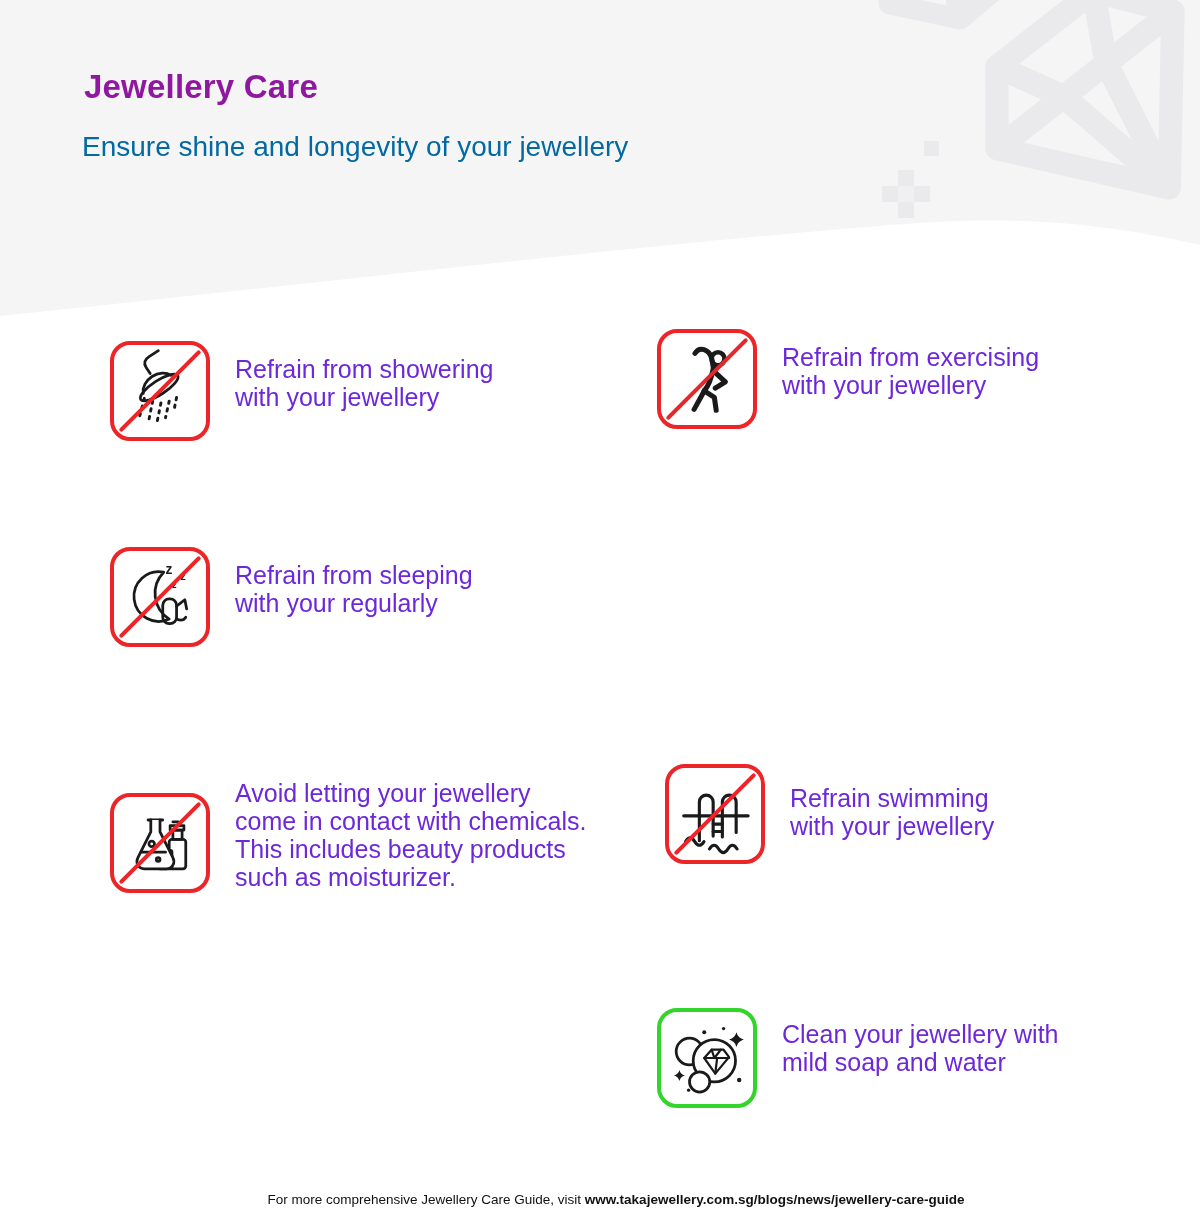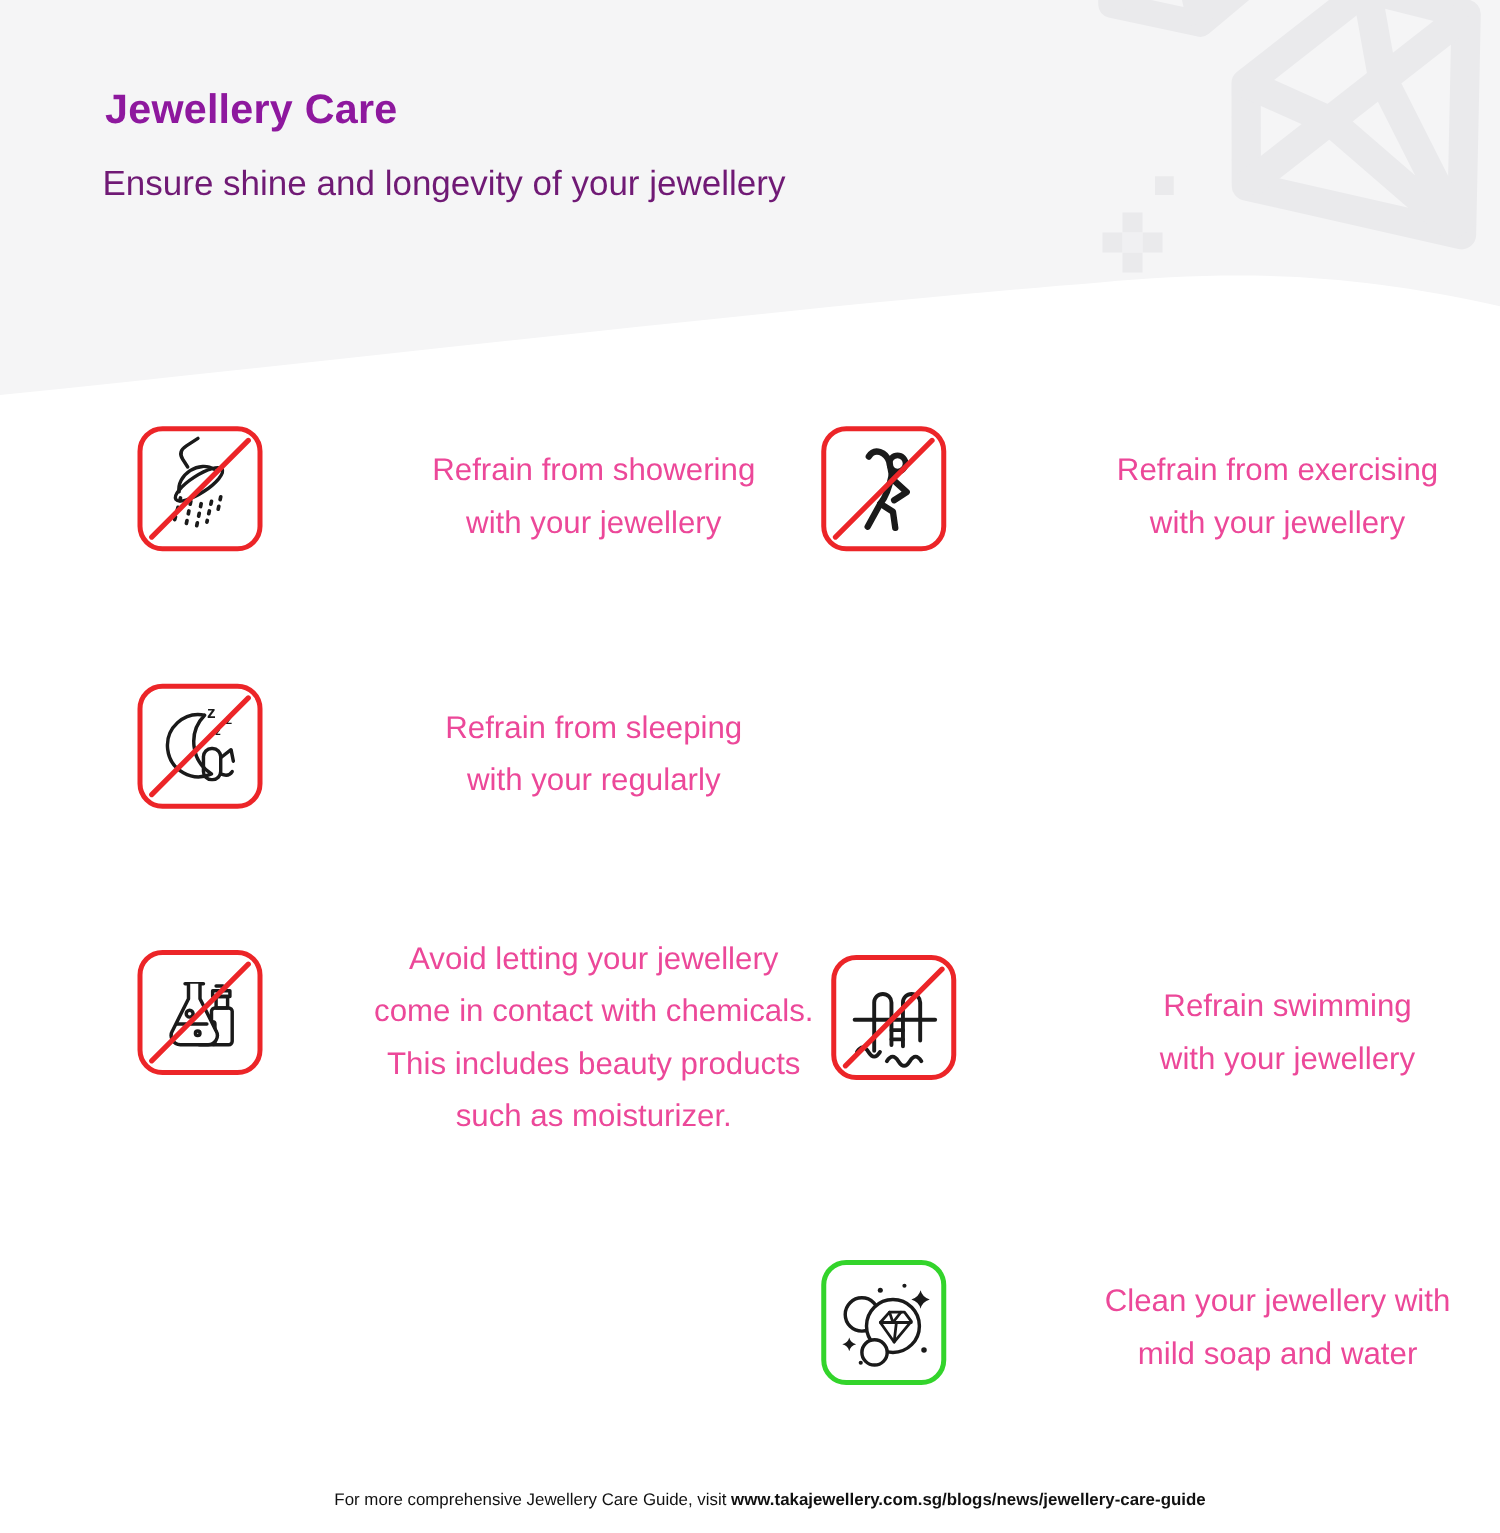"Ensure shine and longevity of" .page-subtitle { color: #701a75 -> #0369a1 }
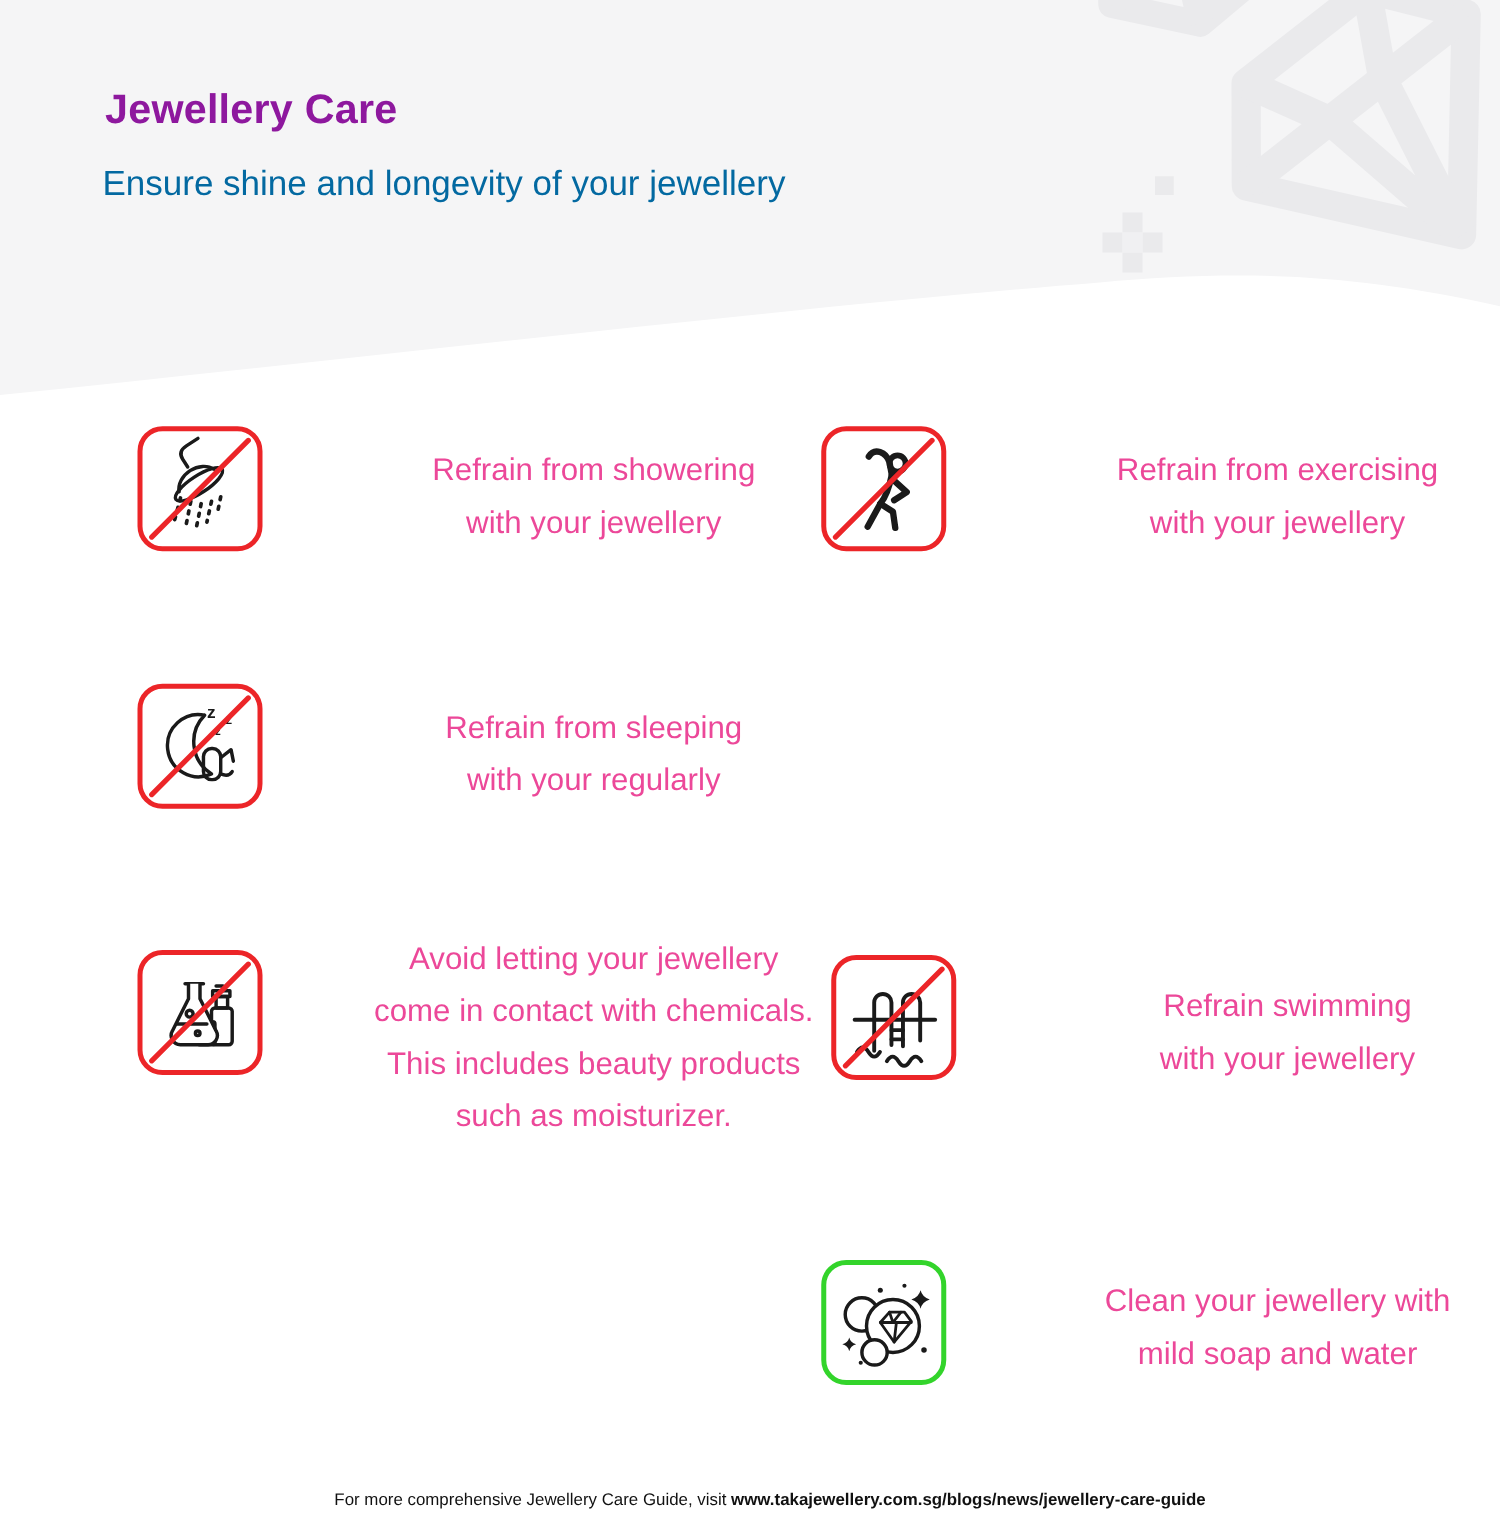"Refrain from showering" .item-text { color: #ec4899 -> #6d28d9; line-height: 42px -> 28px; text-align: center -> none }
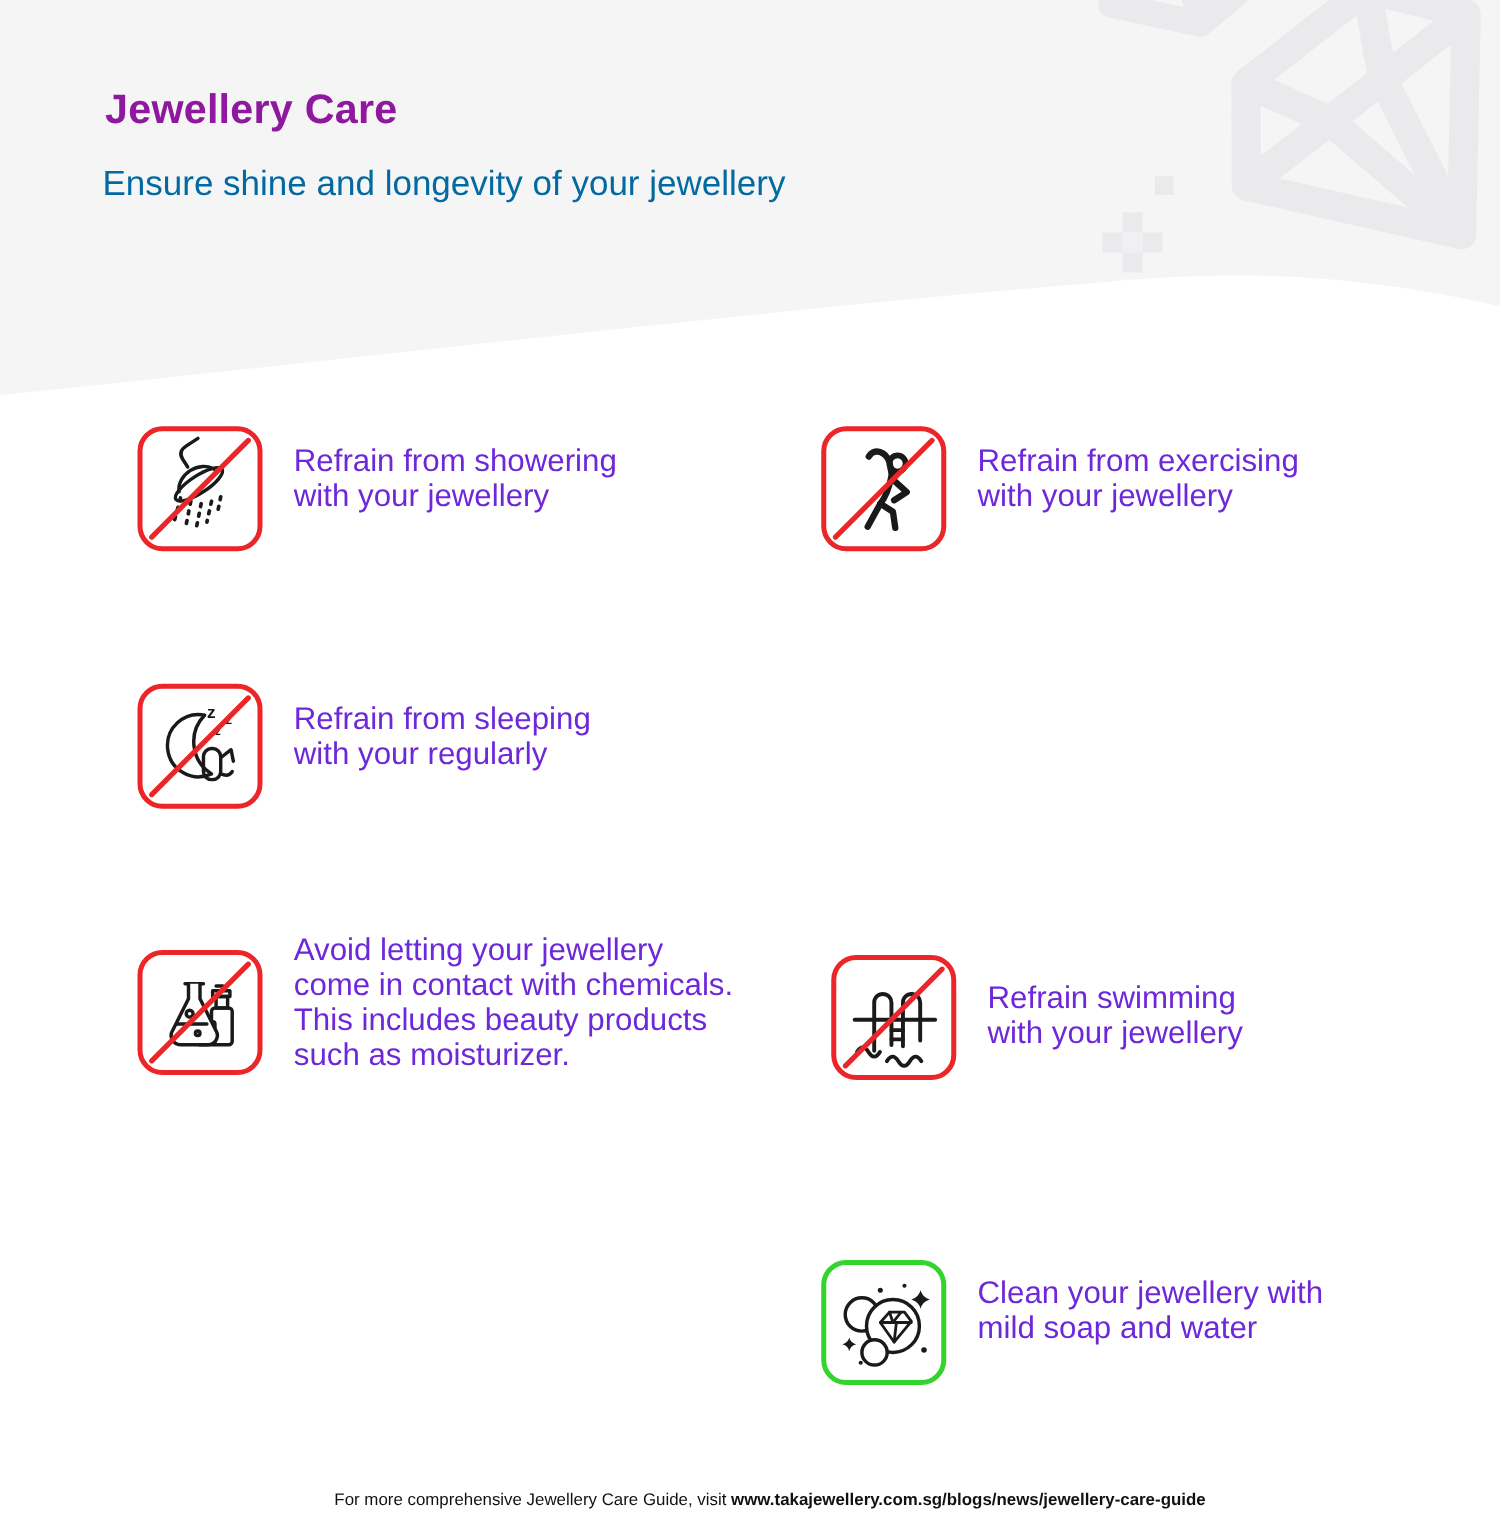"Refrain from exercising" section.care-item { top: 341px -> 329px }
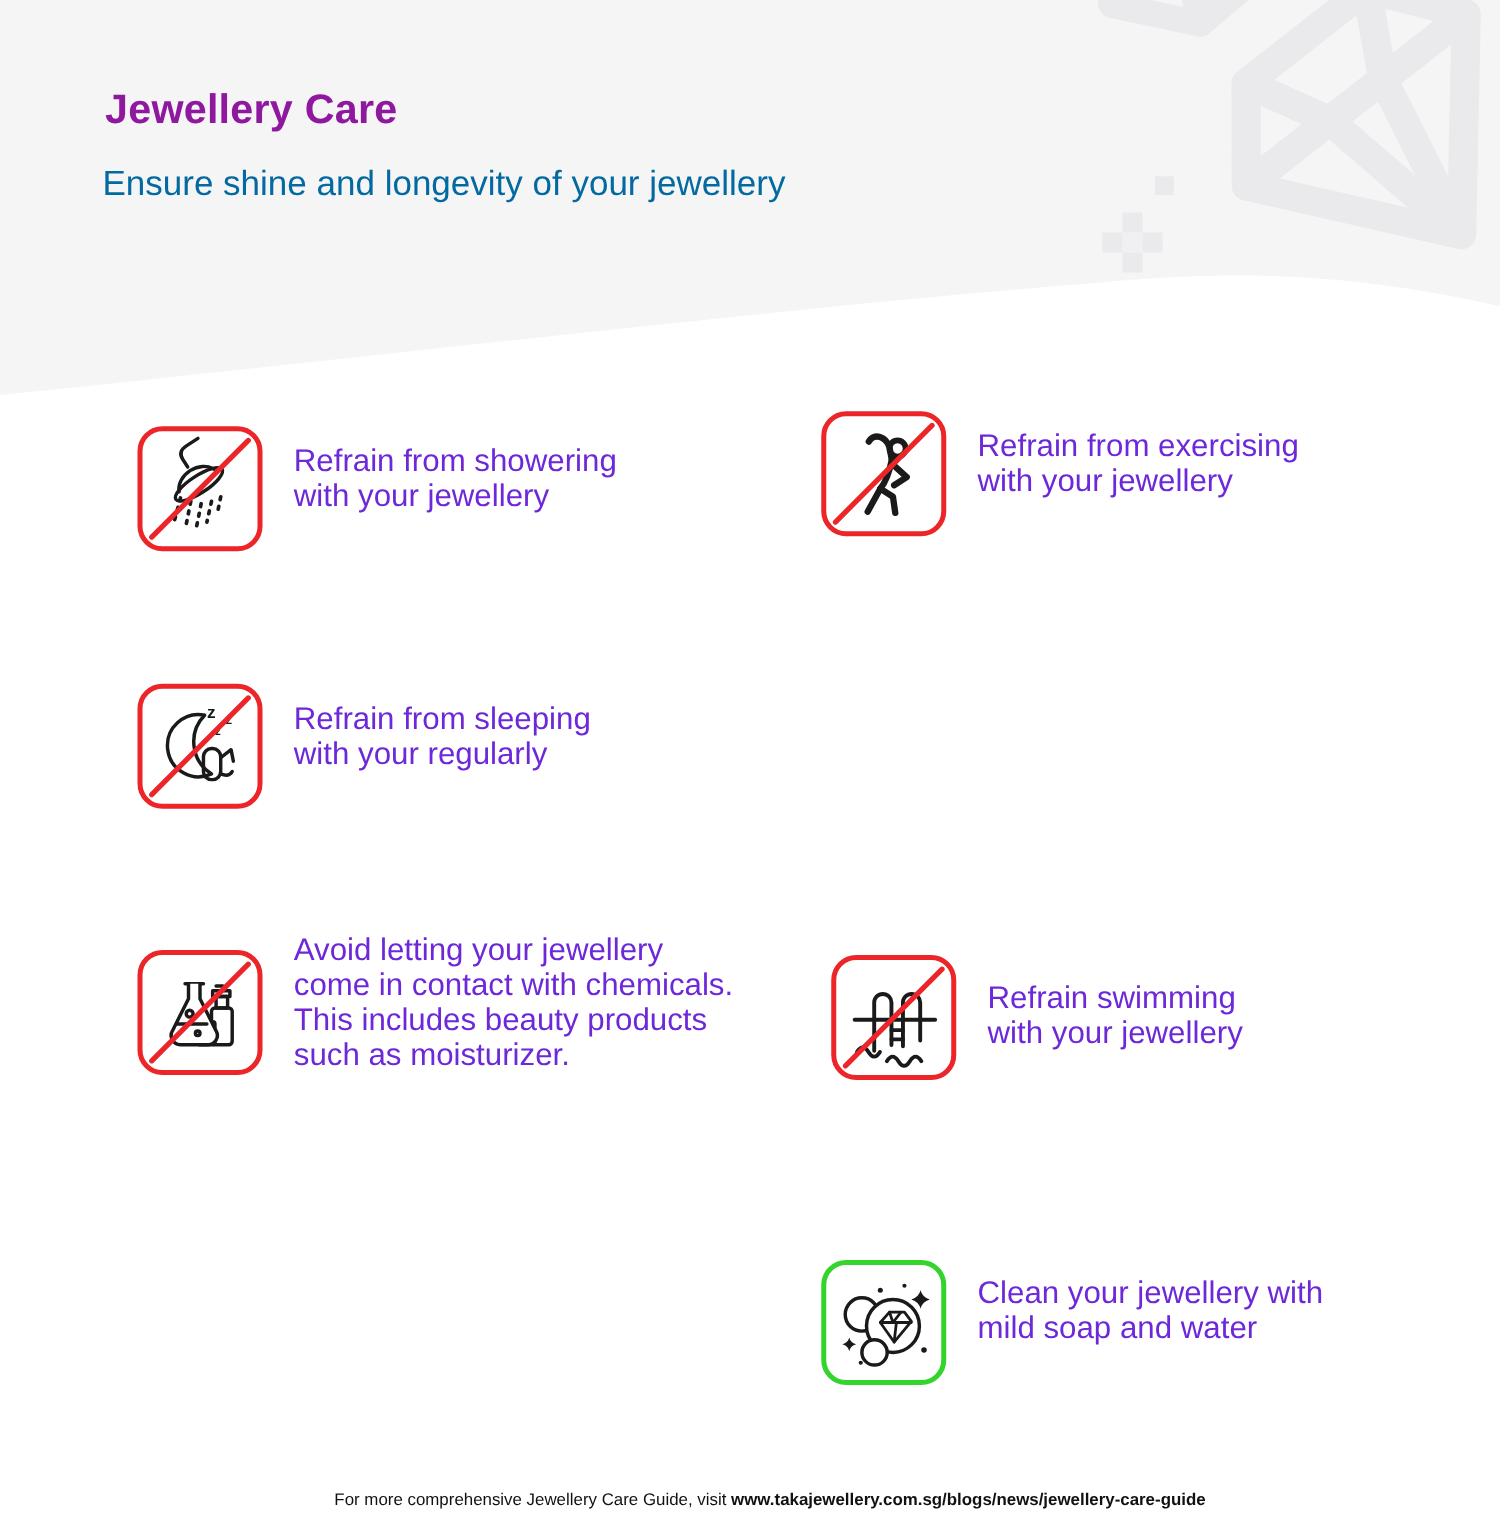"Avoid letting your jewellery" section.care-item { top: 760px -> 793px }
